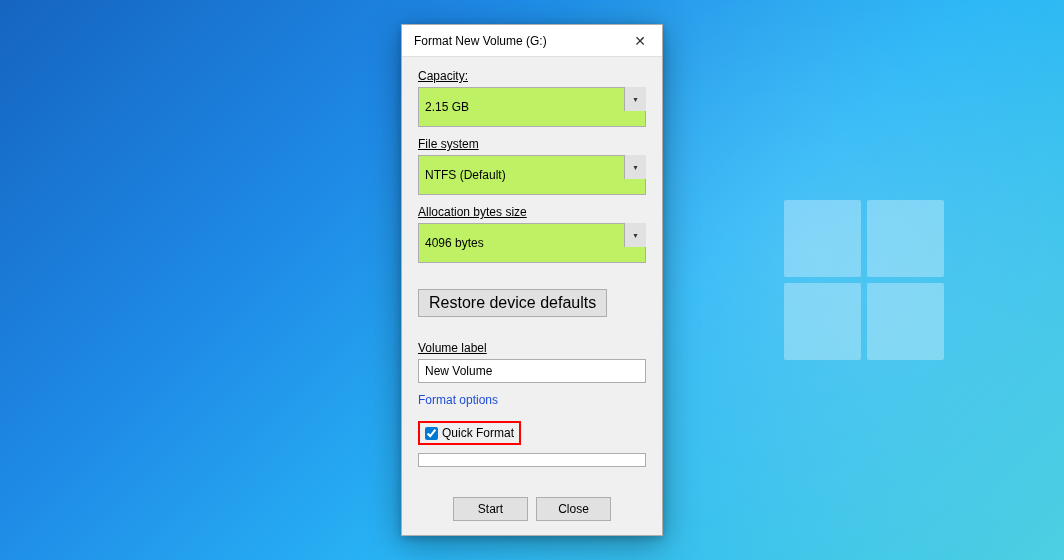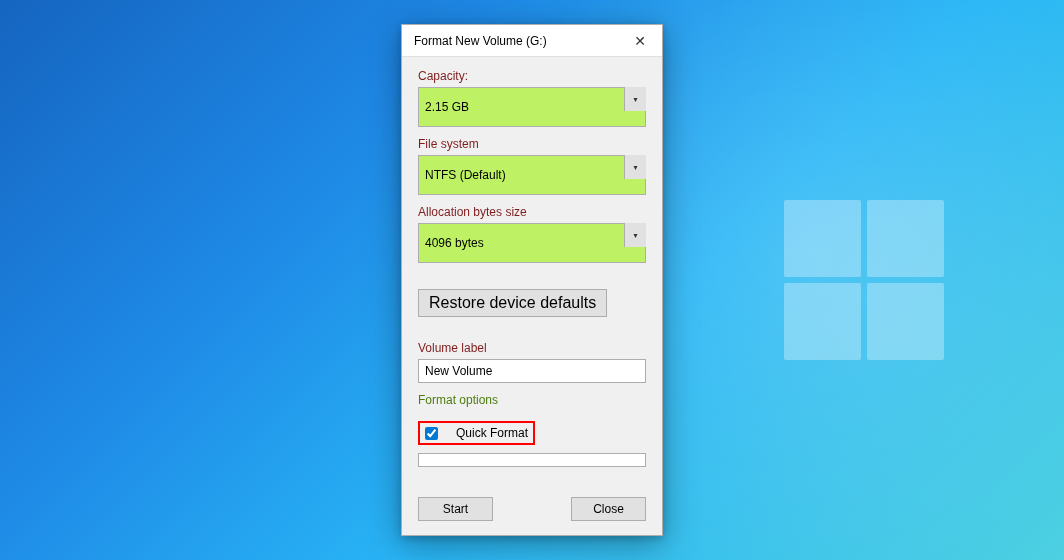"Capacity:" .field-label { color: #7f1d1d -> #000000; text-decoration: none -> underline }
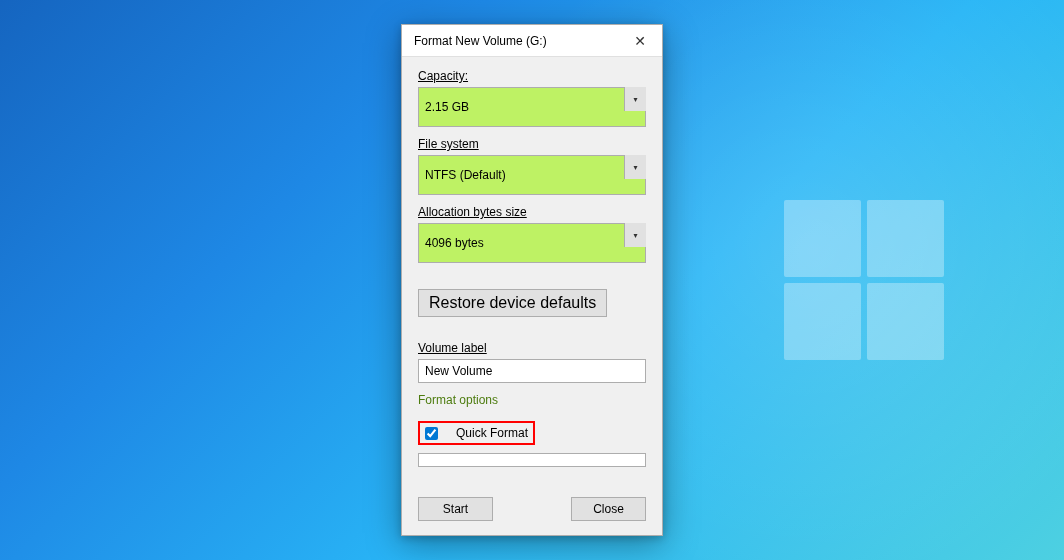"Format options" div { color: #4d7c0f -> #1d4ed8 }
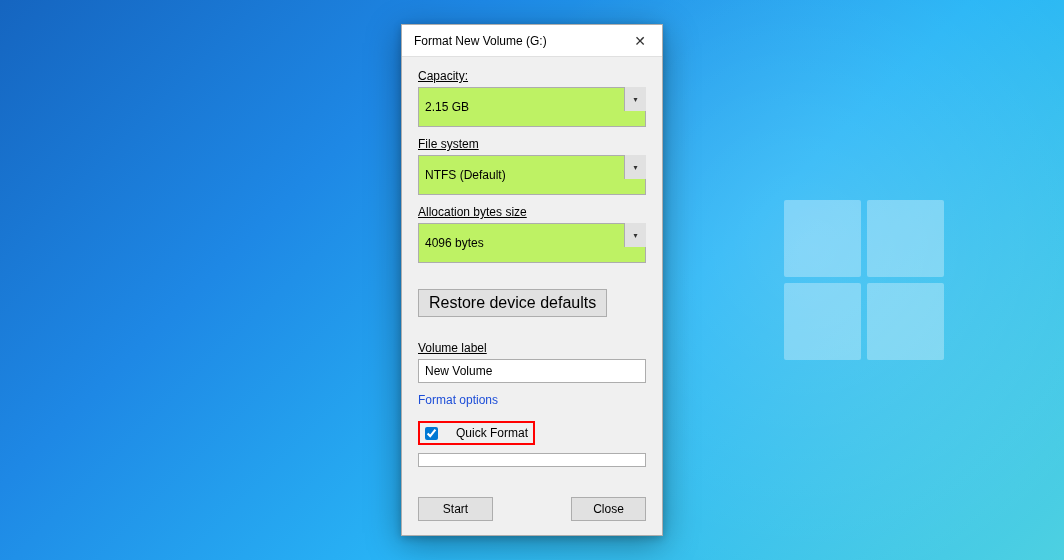"Quick Format" .checkbox-row { gap: 18px -> 4px }
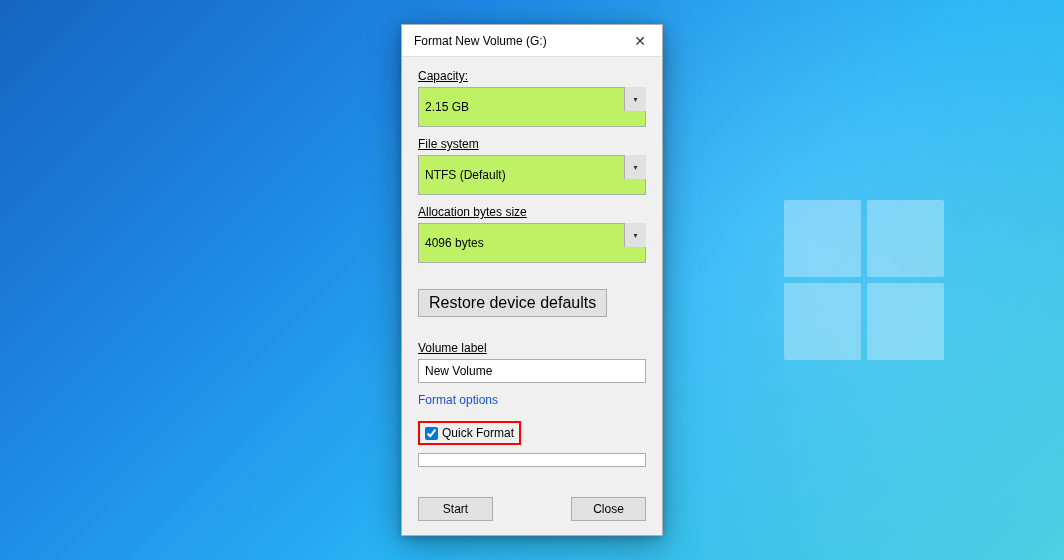"Start" .dialog-footer { justify-content: space-between -> center }
